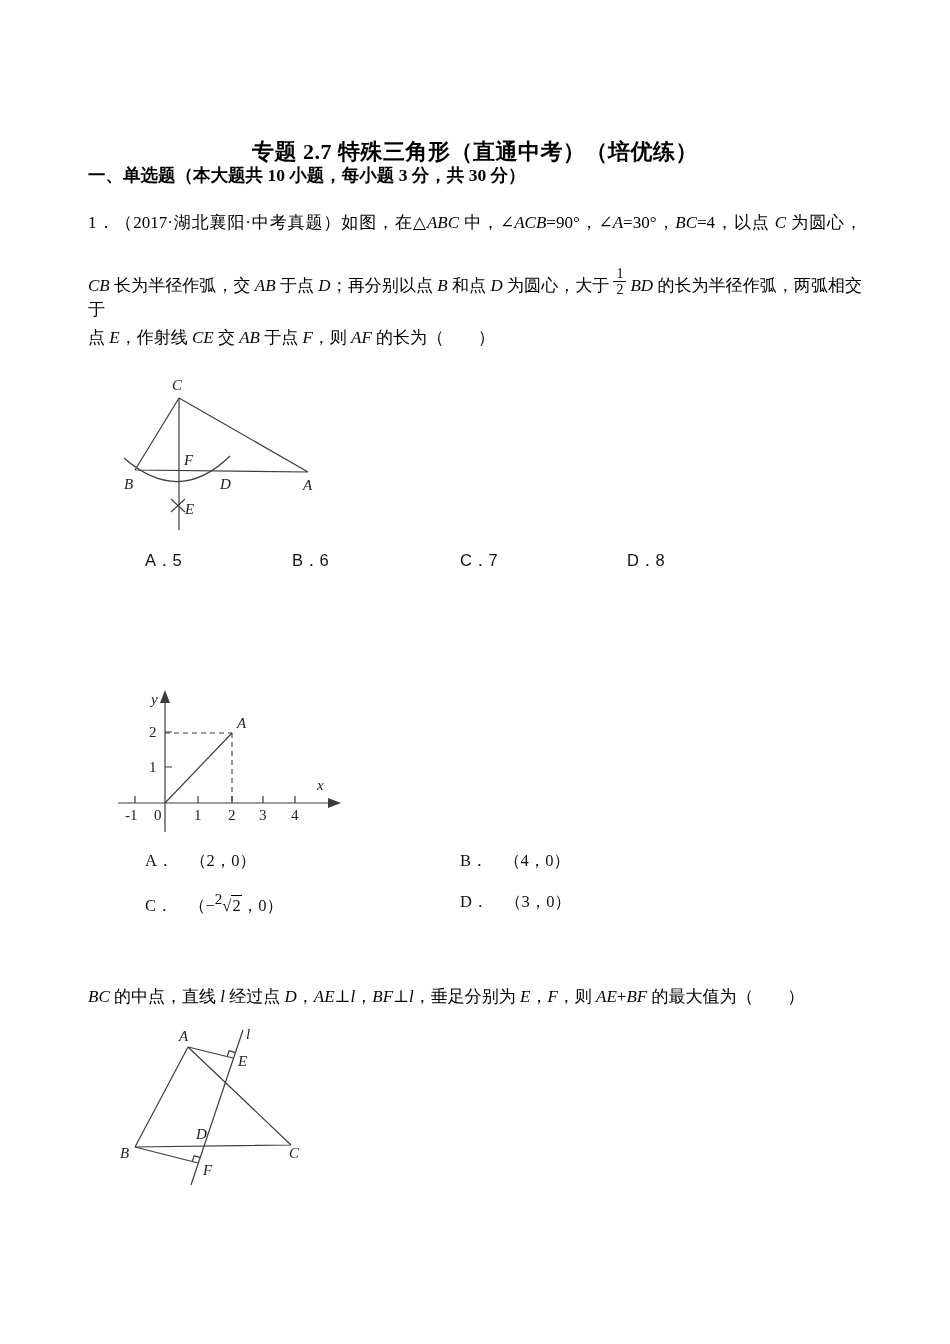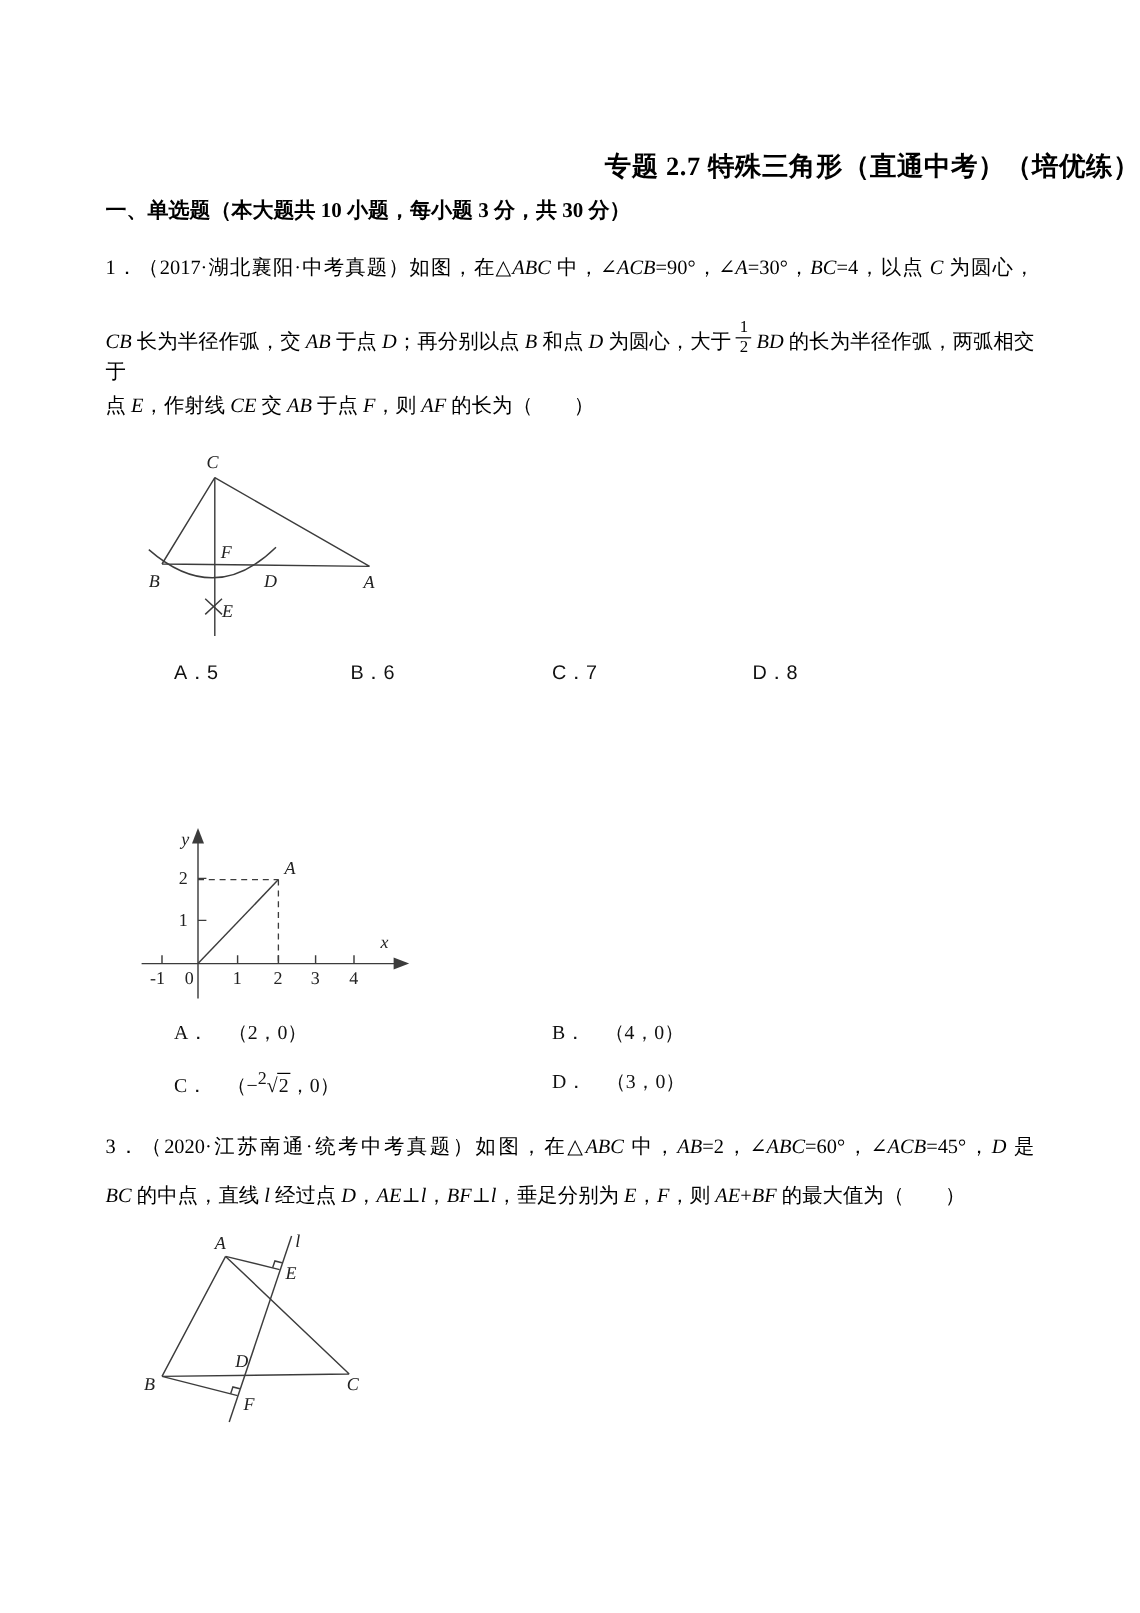"专题 2.7 特殊三角形（直通中考）（培优练）" .title { text-align: right -> center; top: 124px -> 137px }
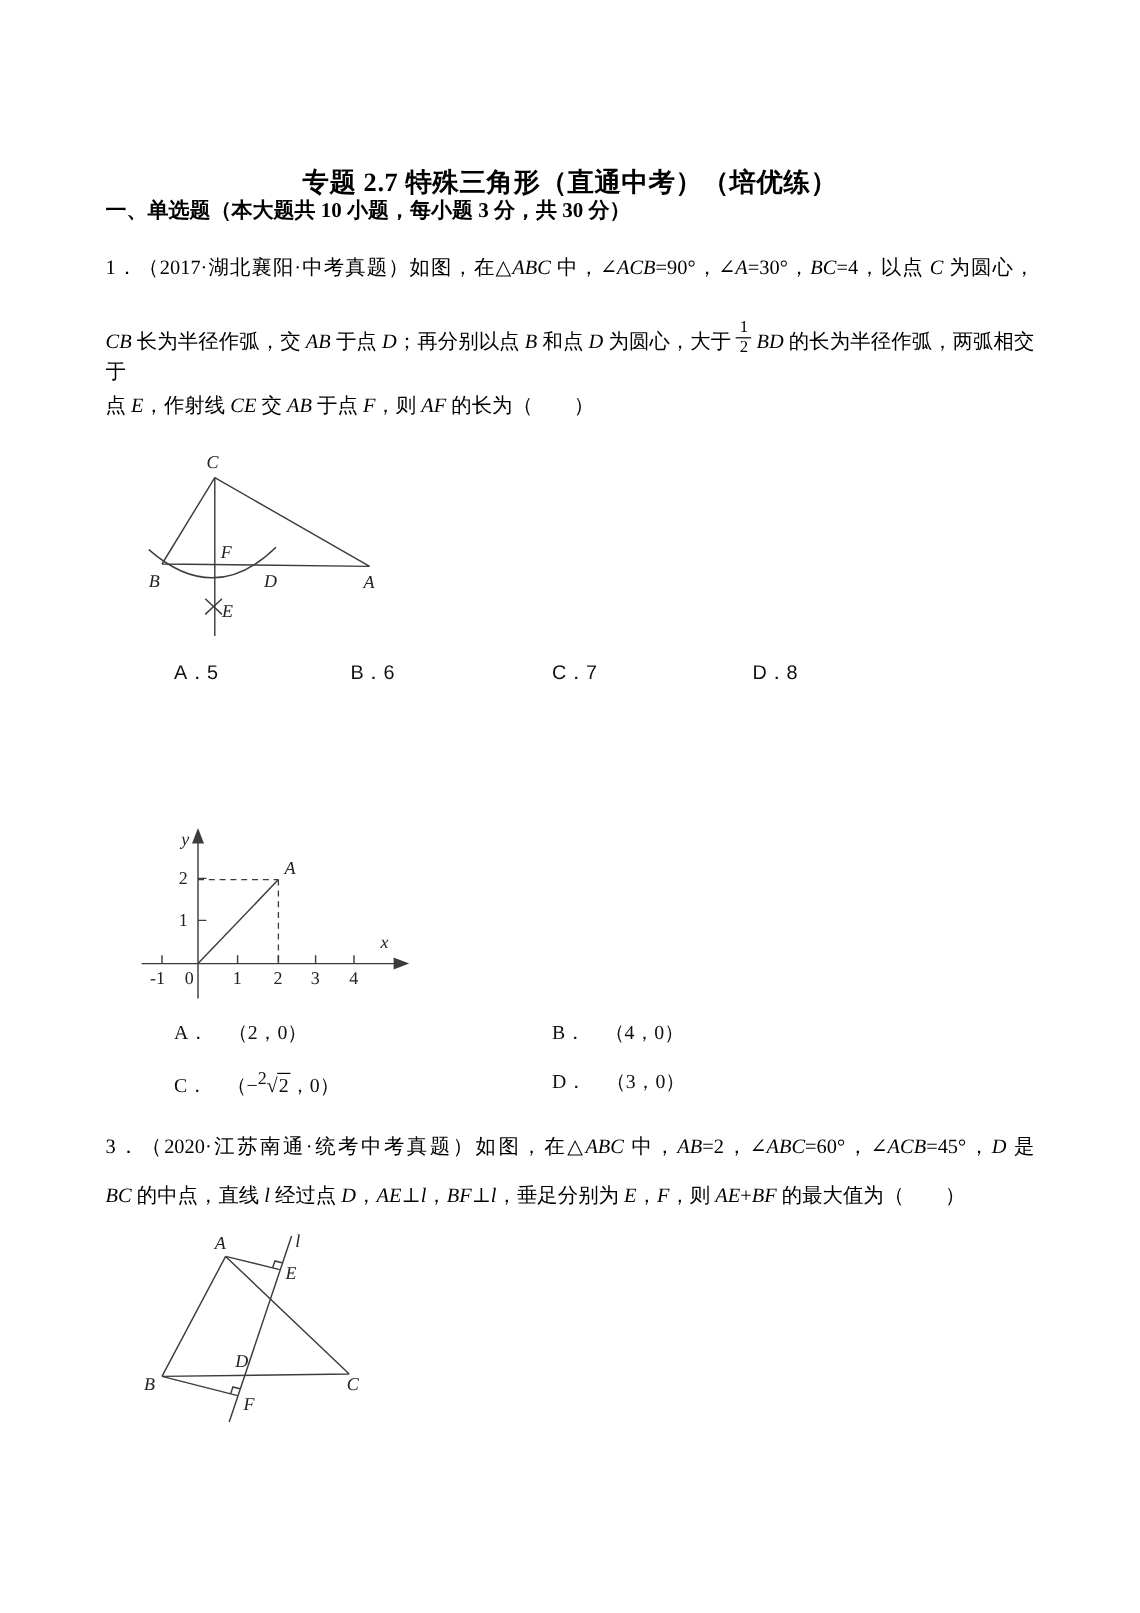"3．（2020·江苏南通·统考中考真题）如图，在△ABC" div.abs { html: <div><span>3．（2020·江苏南通·统考中考真题）如图，在△</span><span>ABC</span><span> 中，</span><span>AB</span><span>=2，∠</span><span>ABC</span><span>=60°，∠</span><span>ACB</span><span>=45°，</span><span>D</span><span> 是</span></div> -> none }
